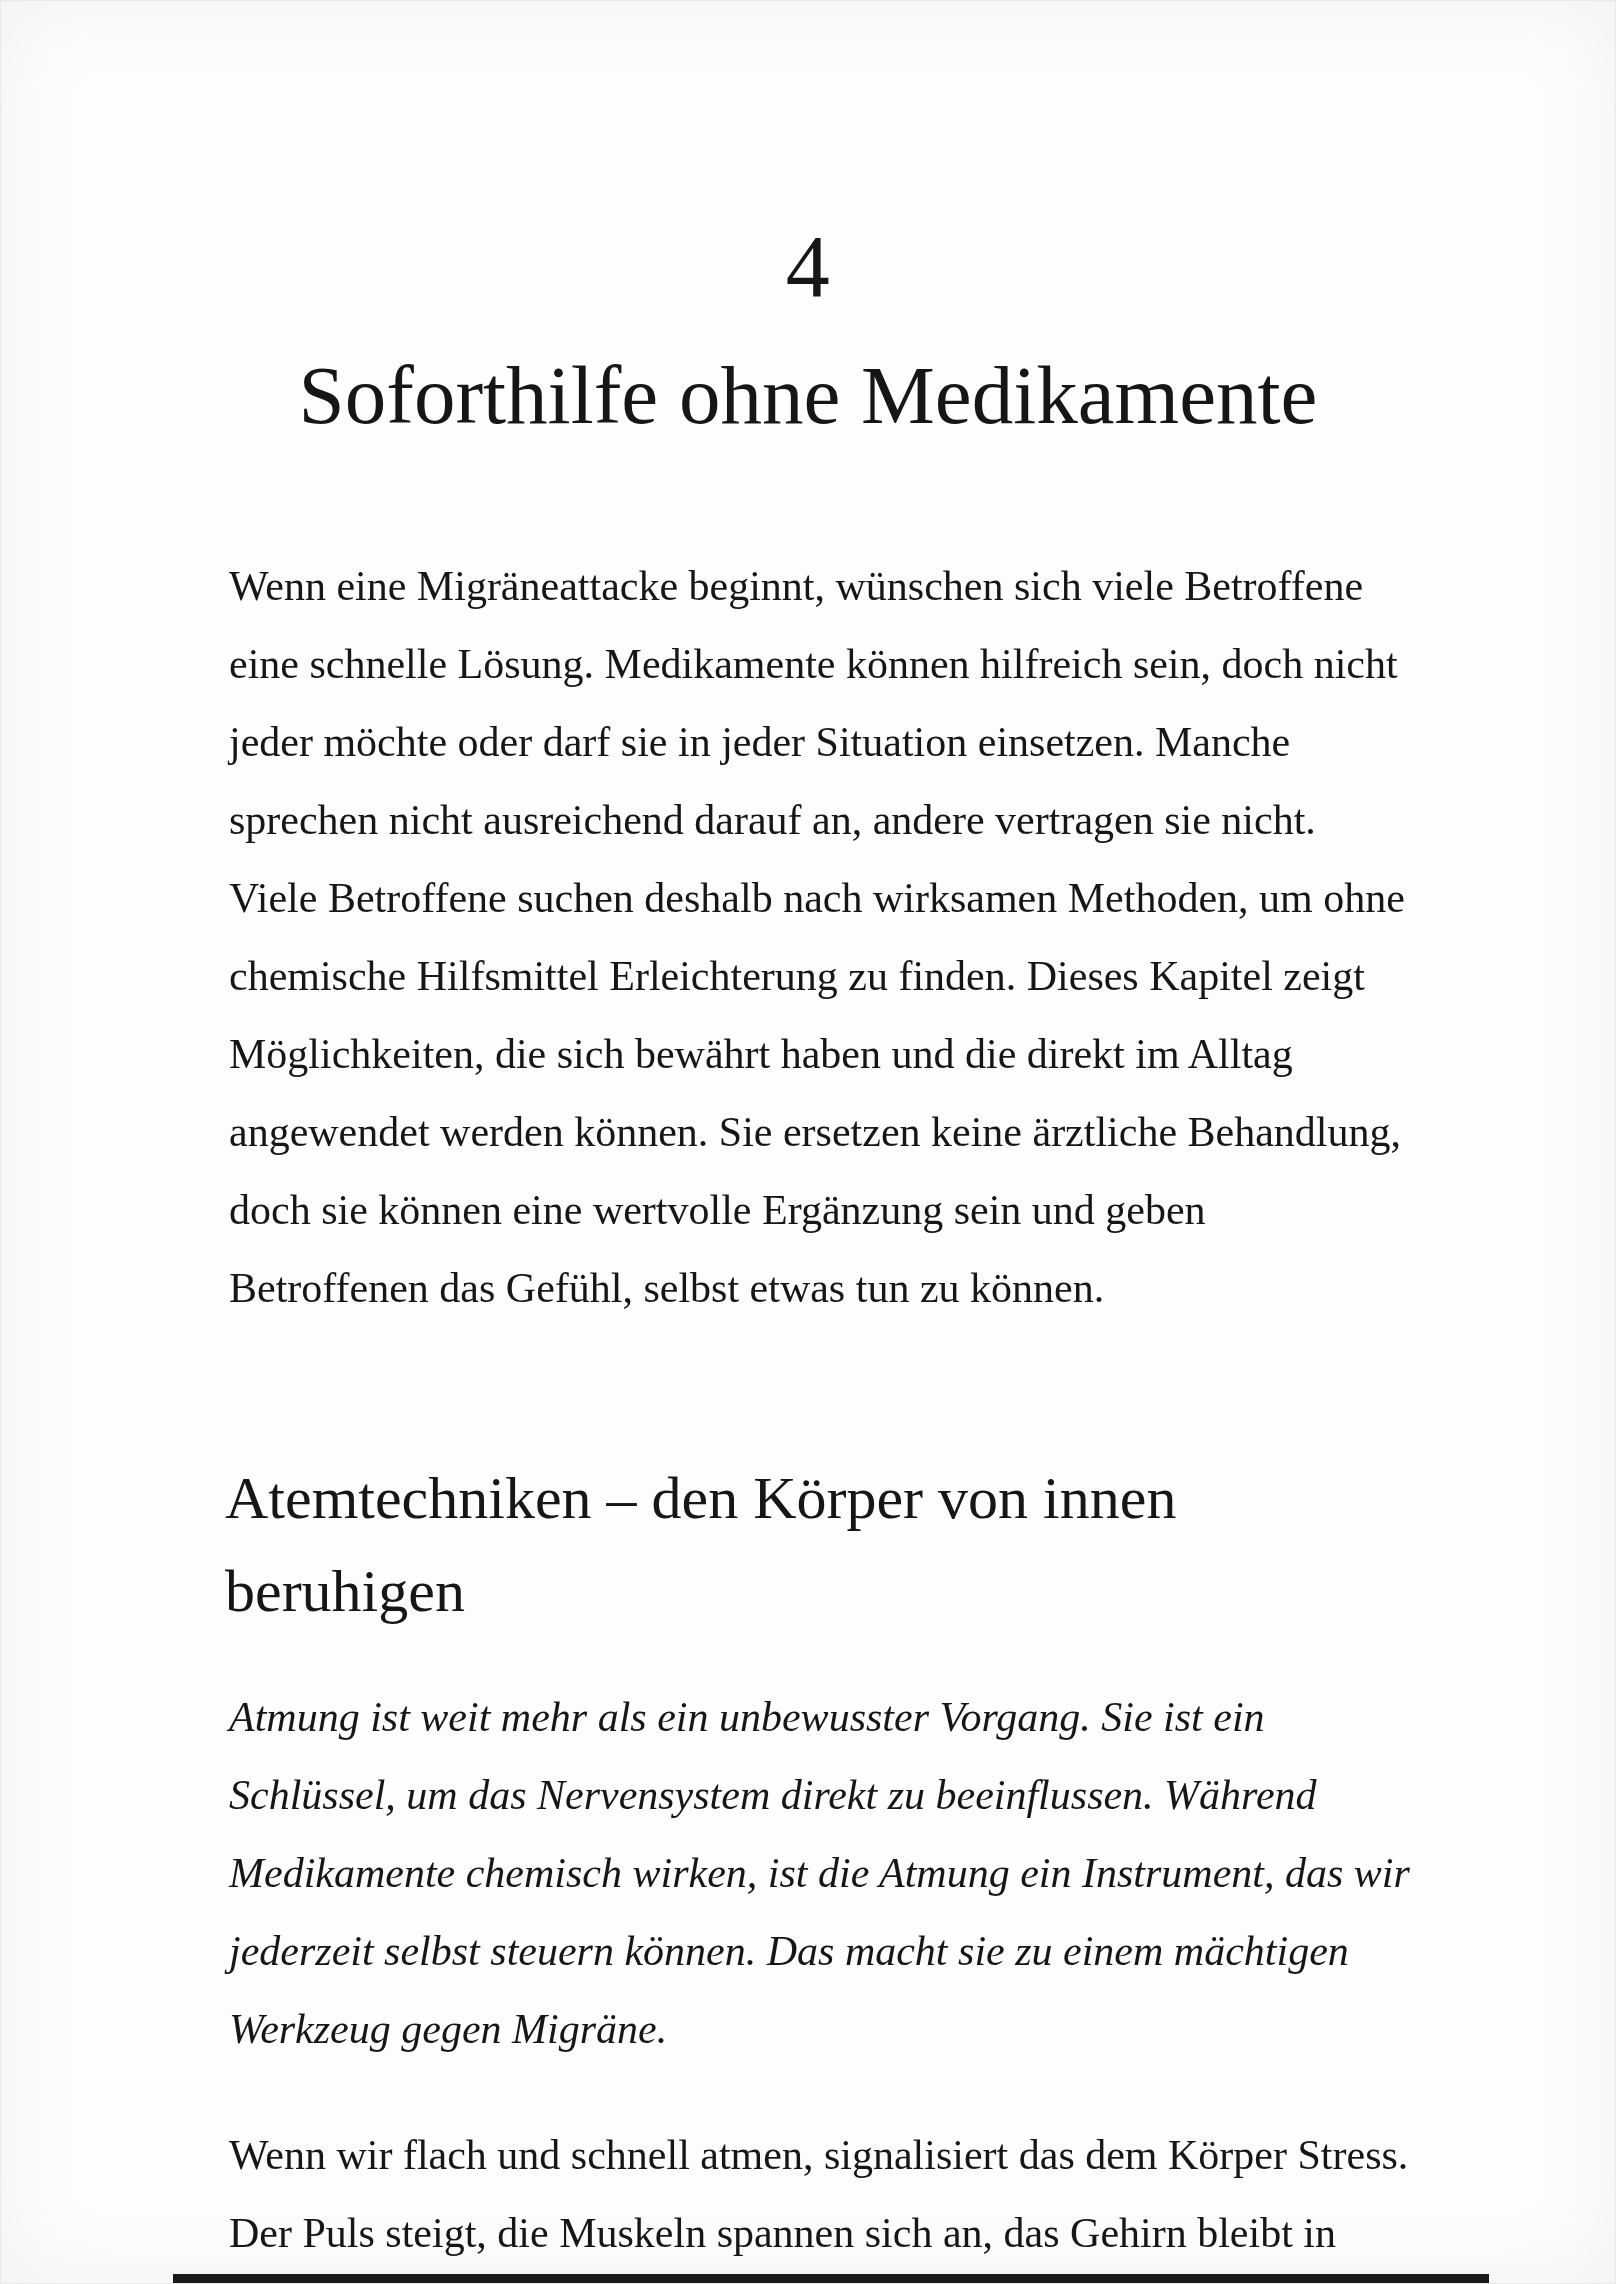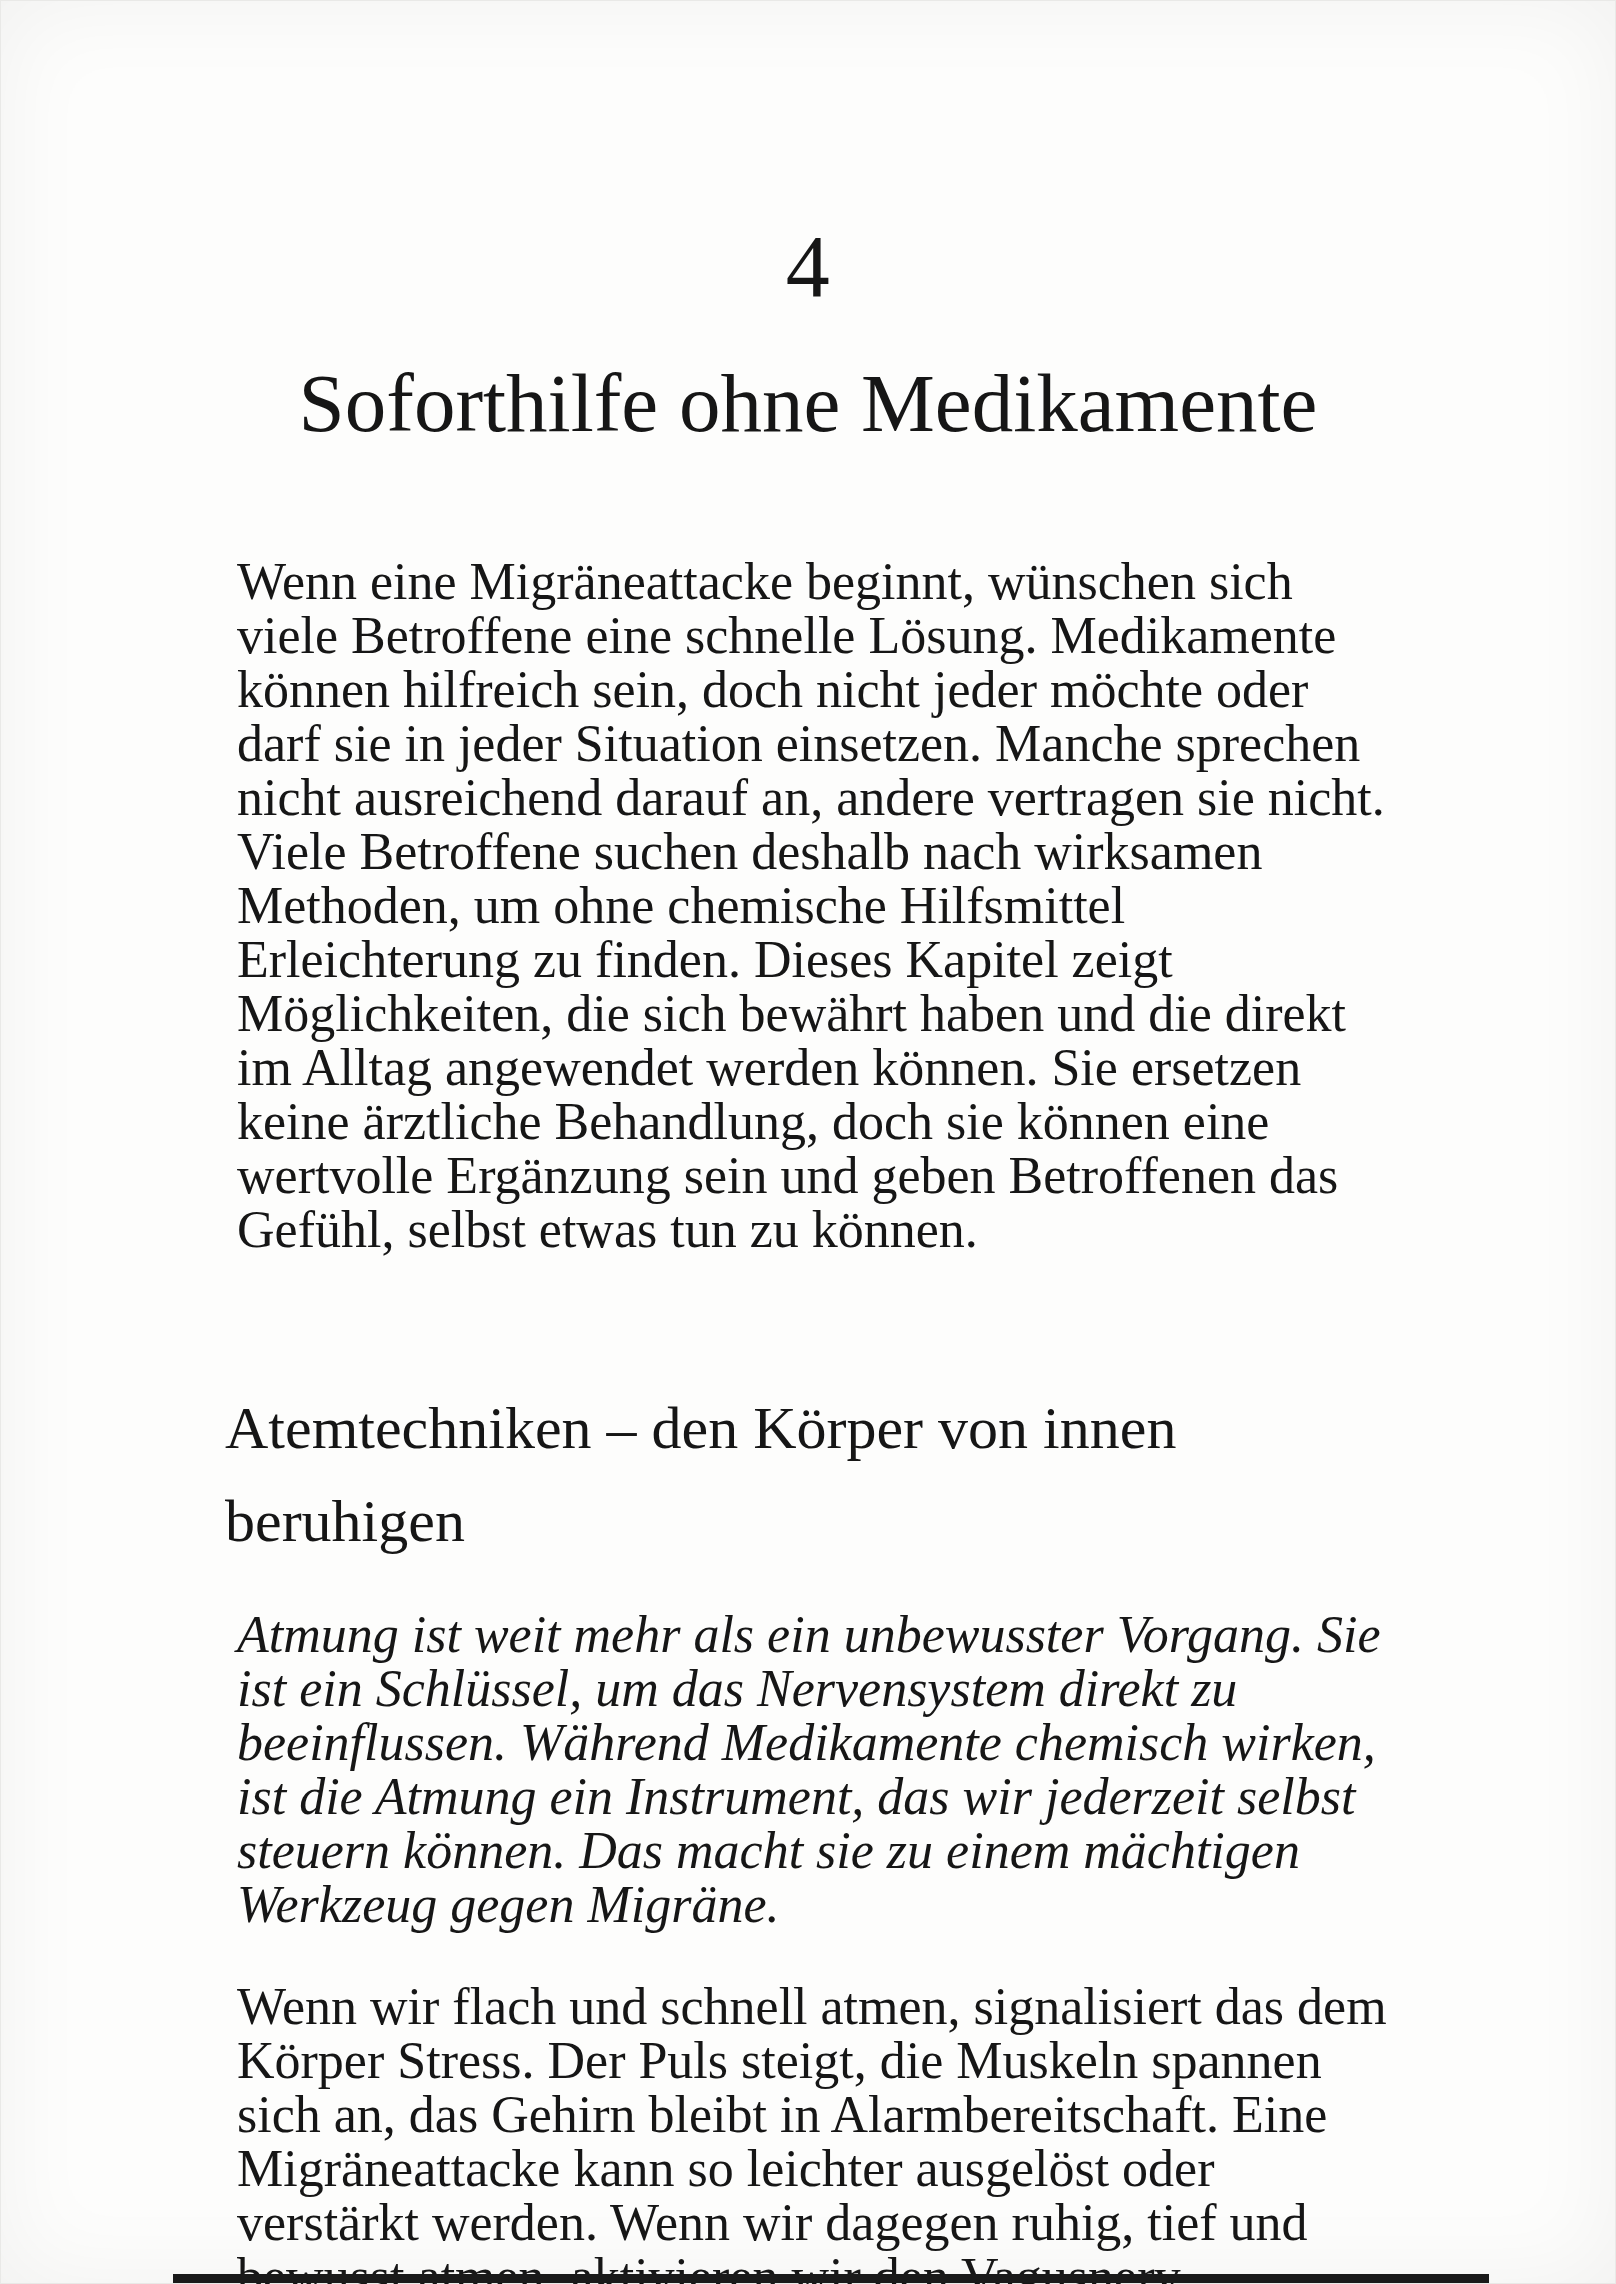"Soforthilfe ohne Medikamente" .chapter-title { margin: 37px 0 0 0 -> 29px 0 0 0 }
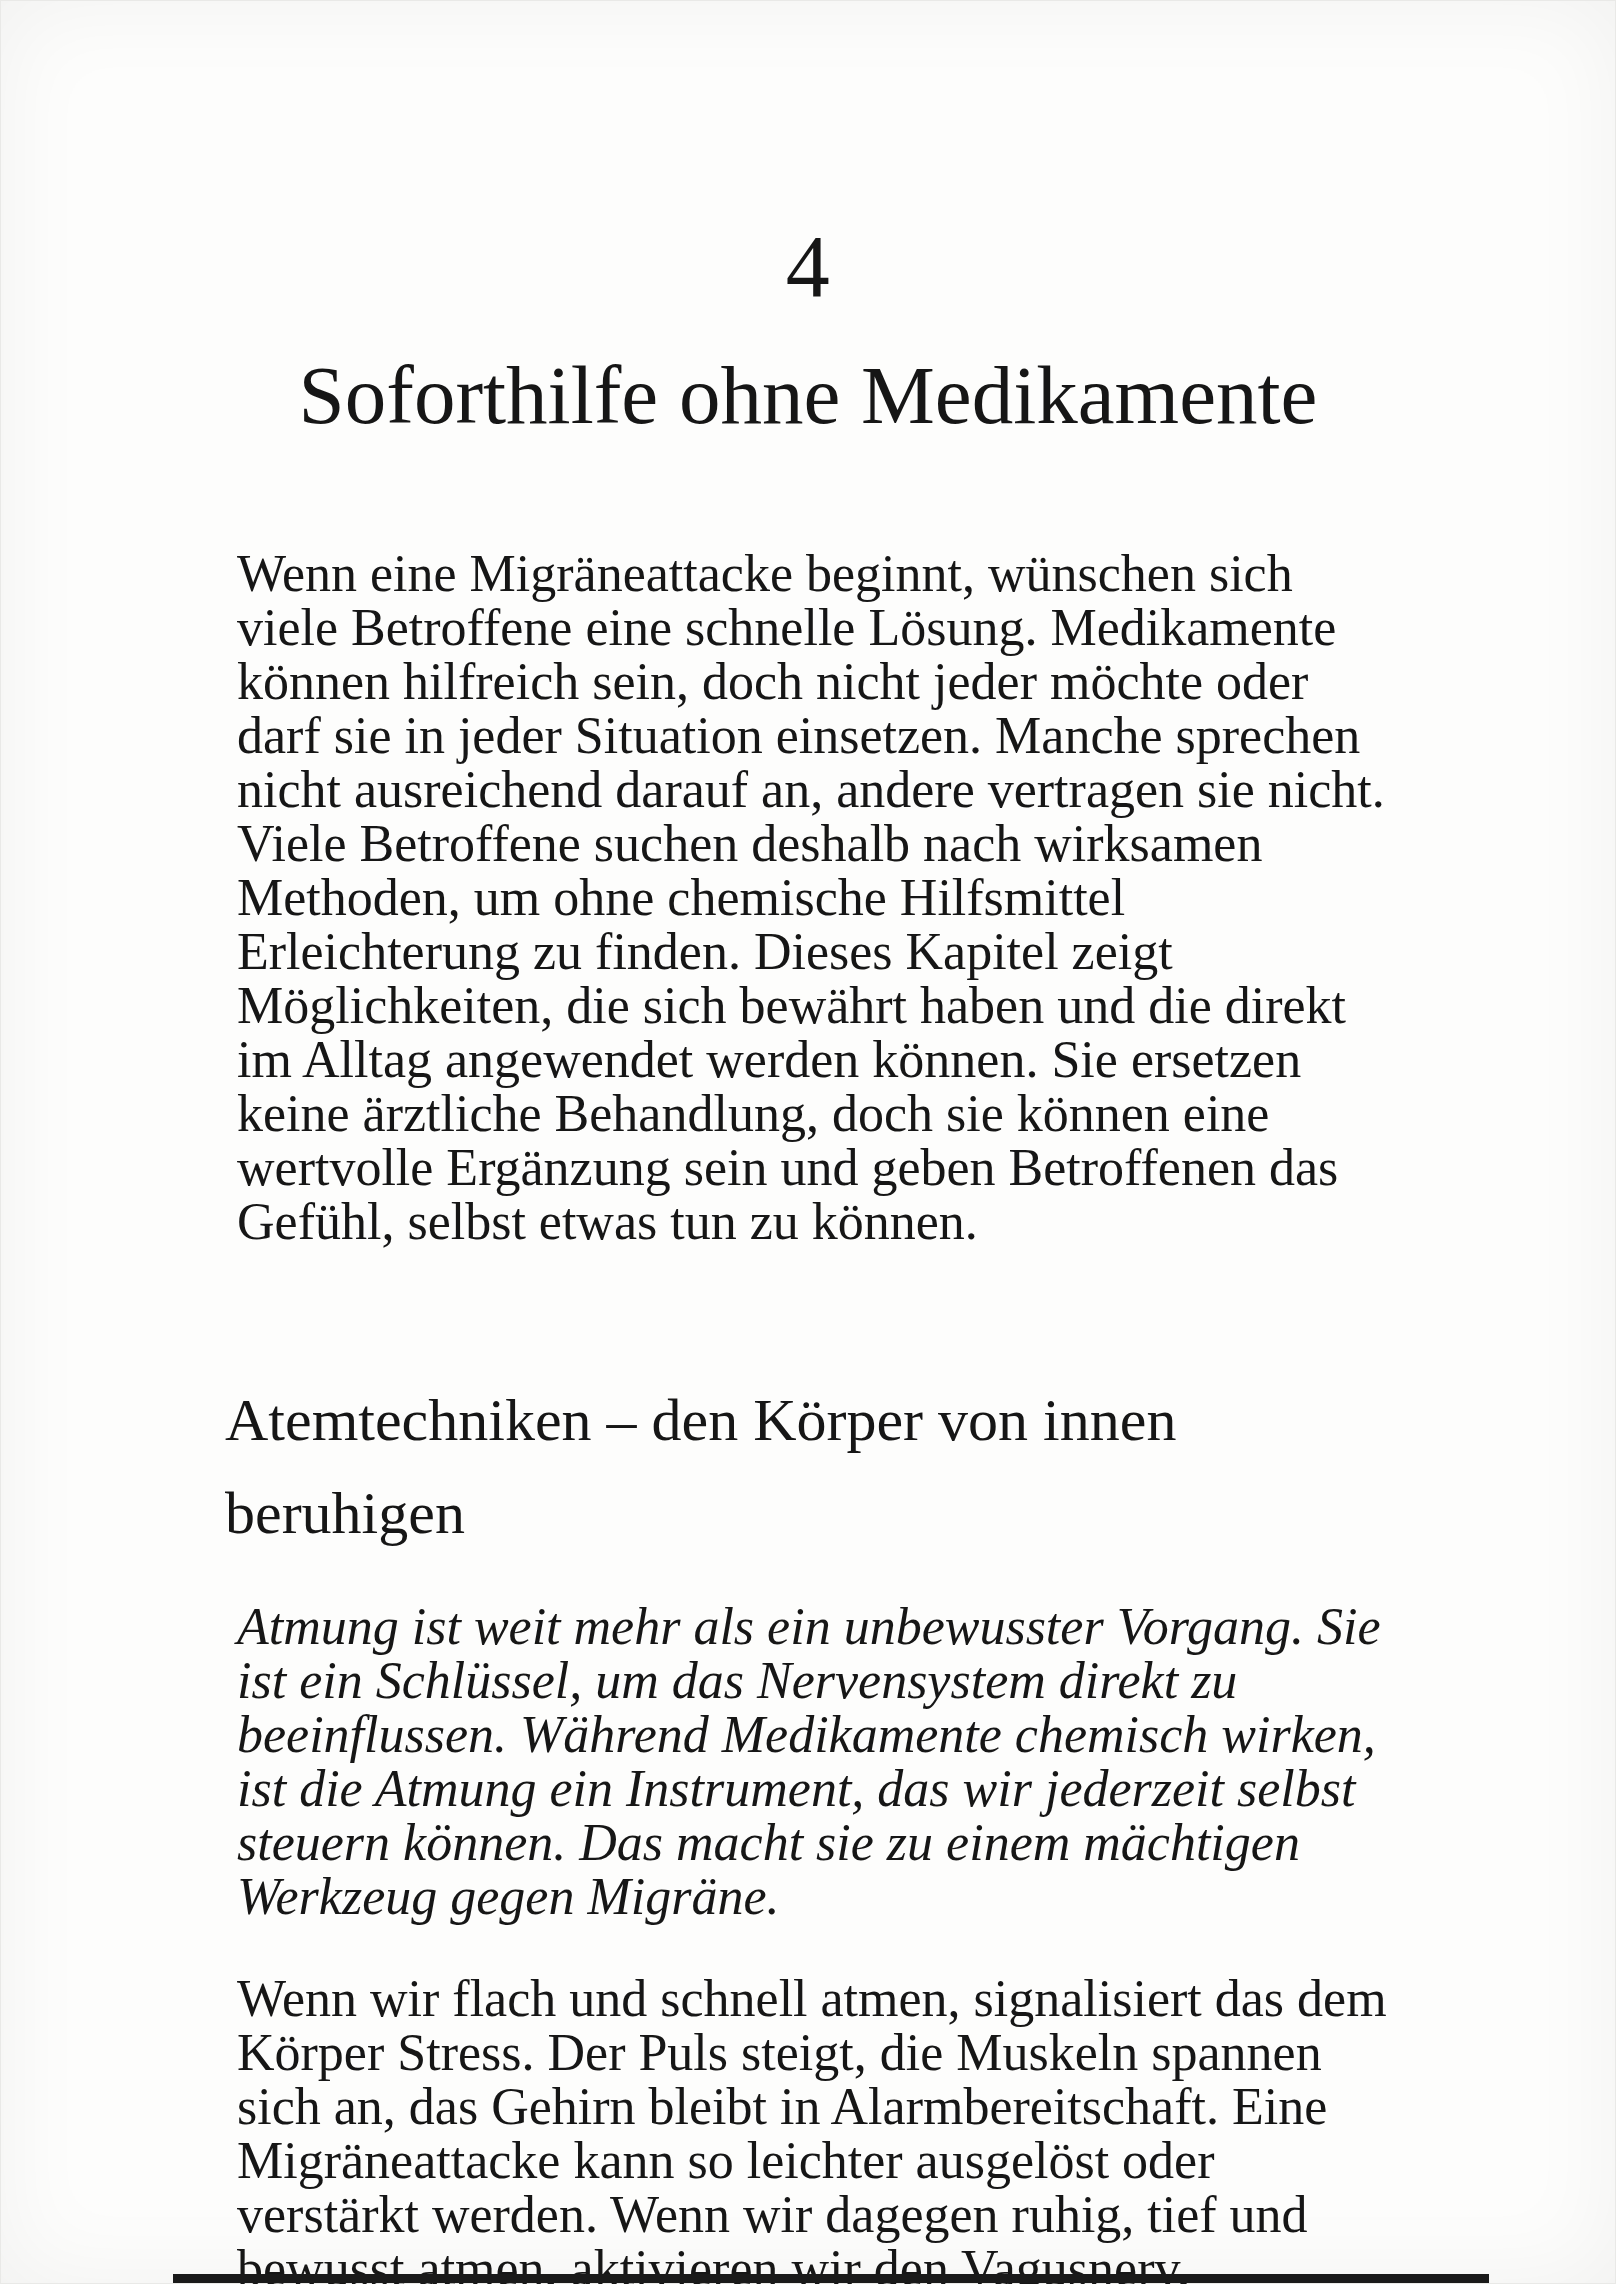"Wenn eine Migräneattacke beginnt," .para { font-size: 52px -> 42px; line-height: 54px -> 78px; margin: 12px -> 4px }
